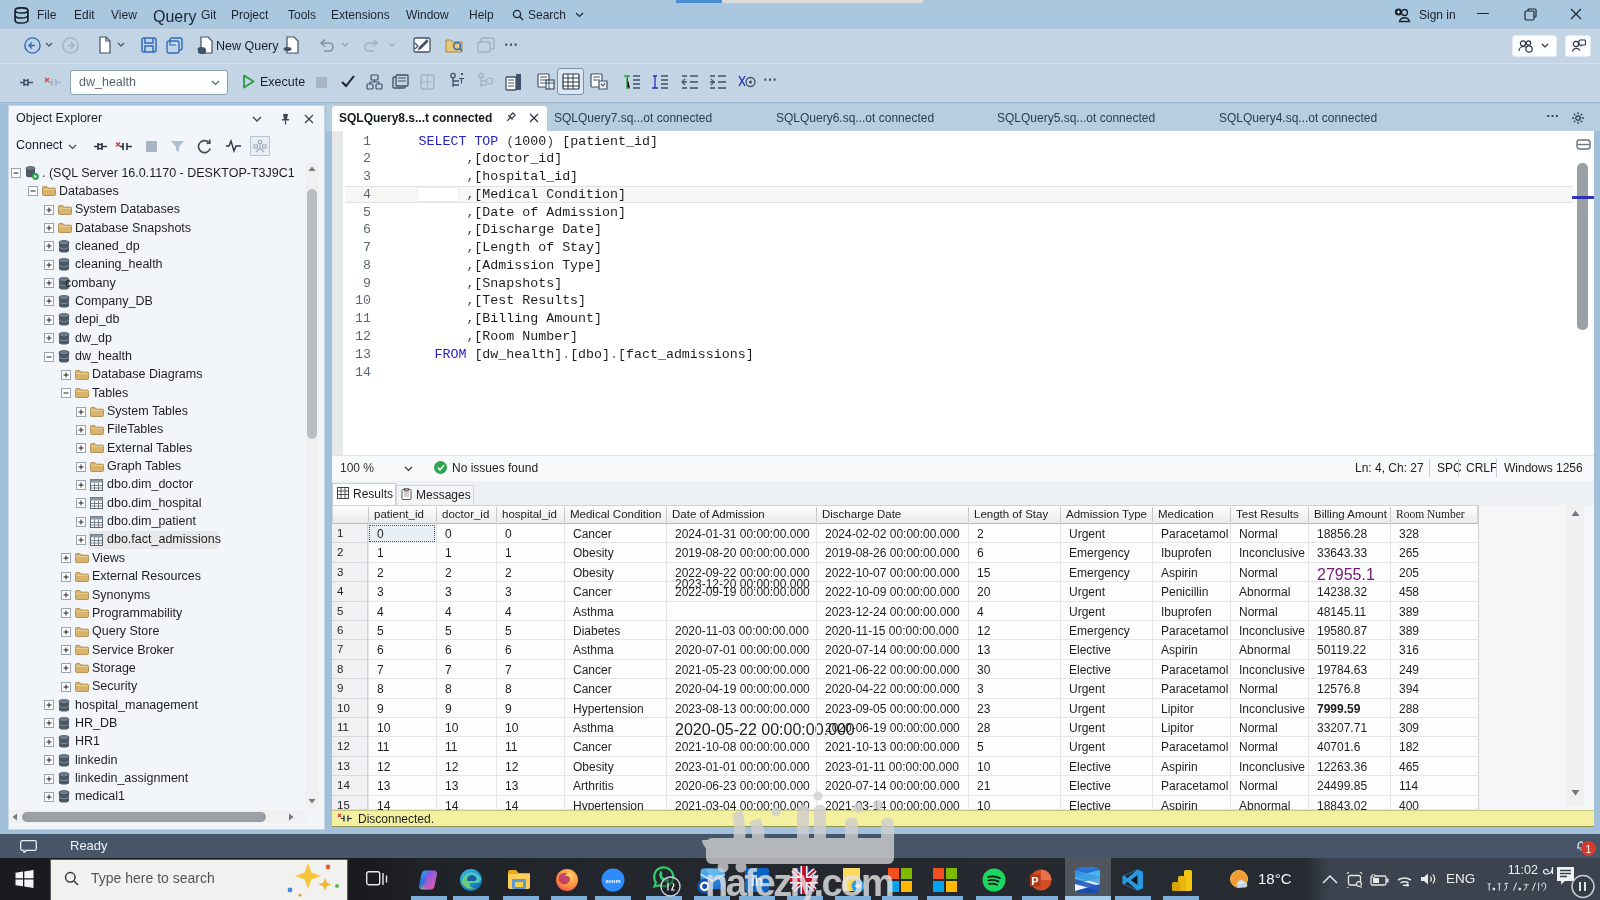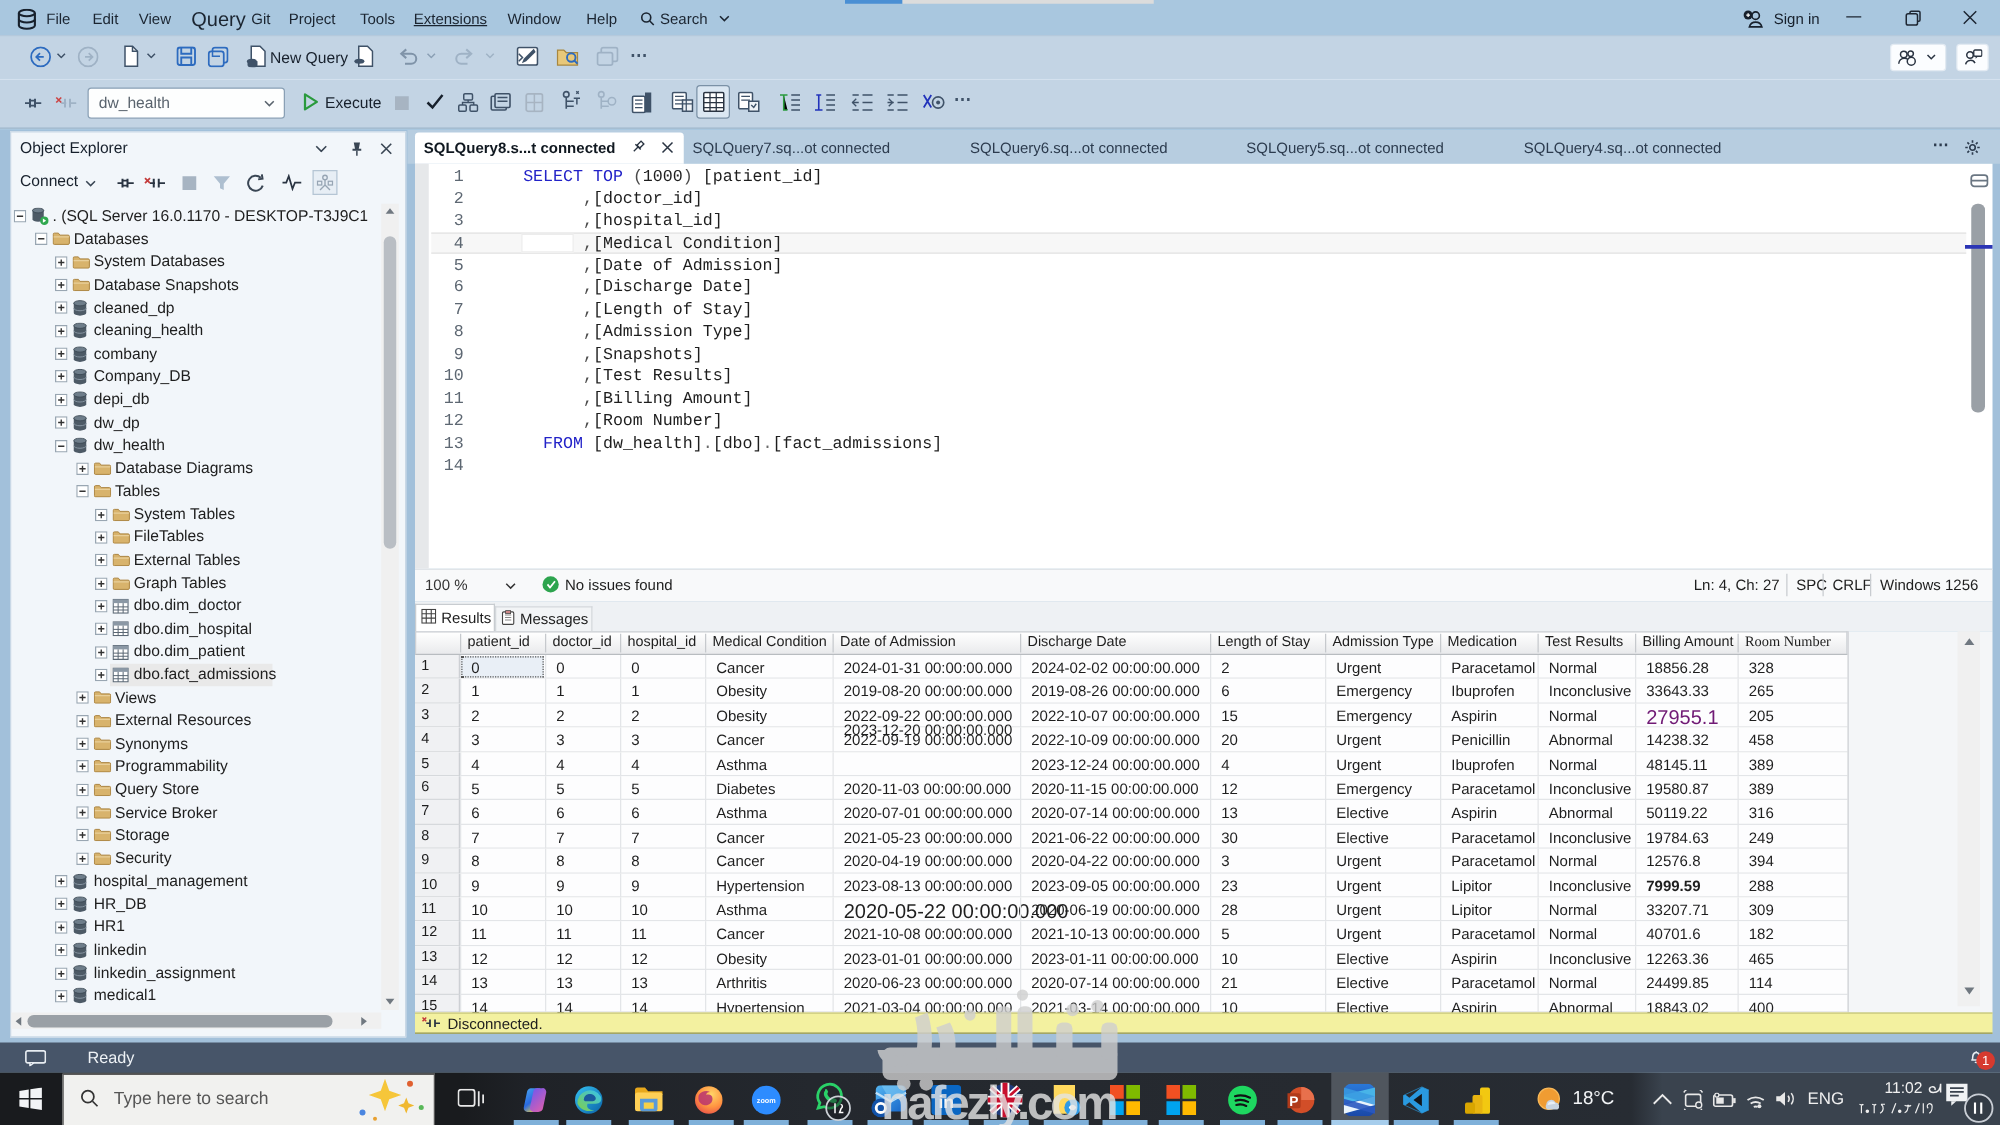"Extensions" div.abs { text-decoration: underline -> none }
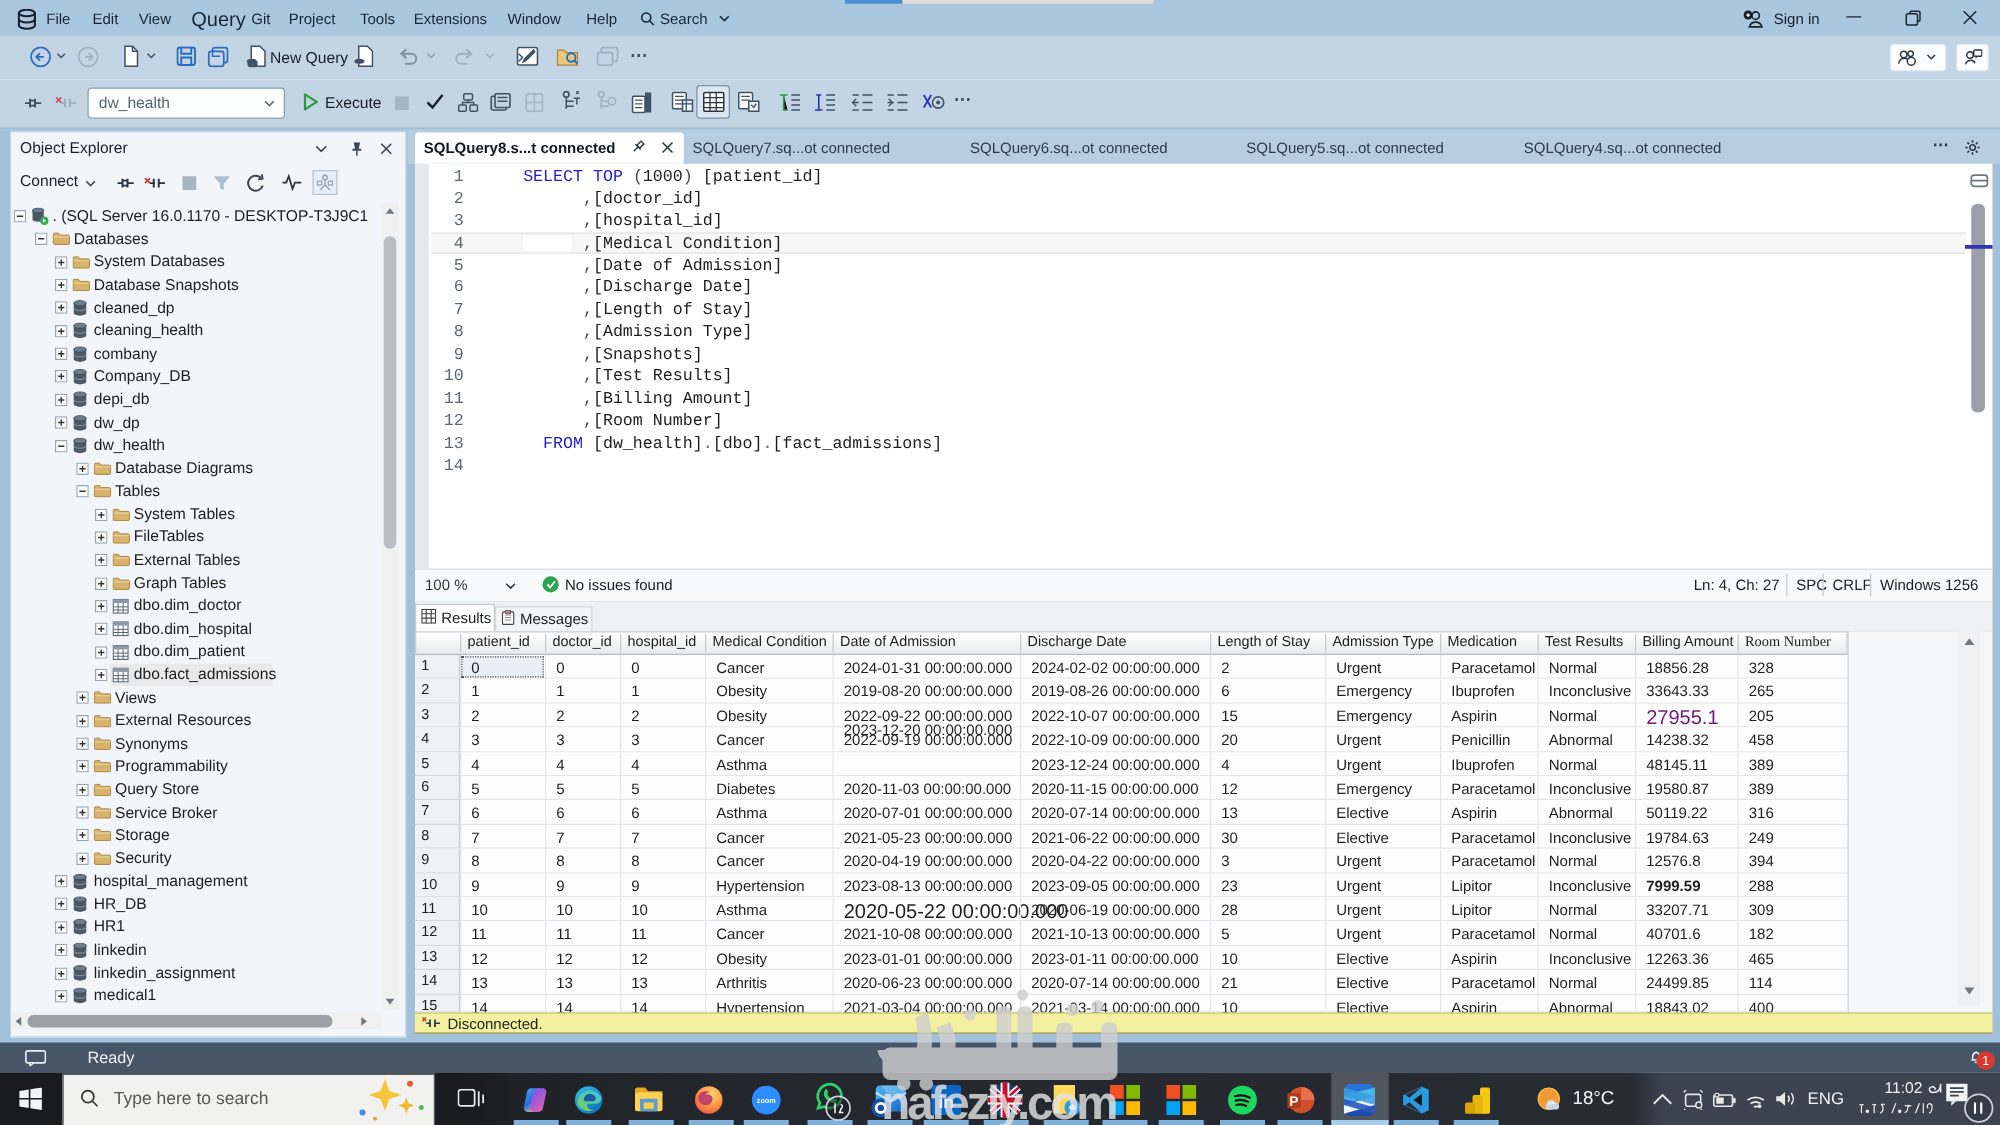"combany" div.abs { left: 75px -> 65px }
